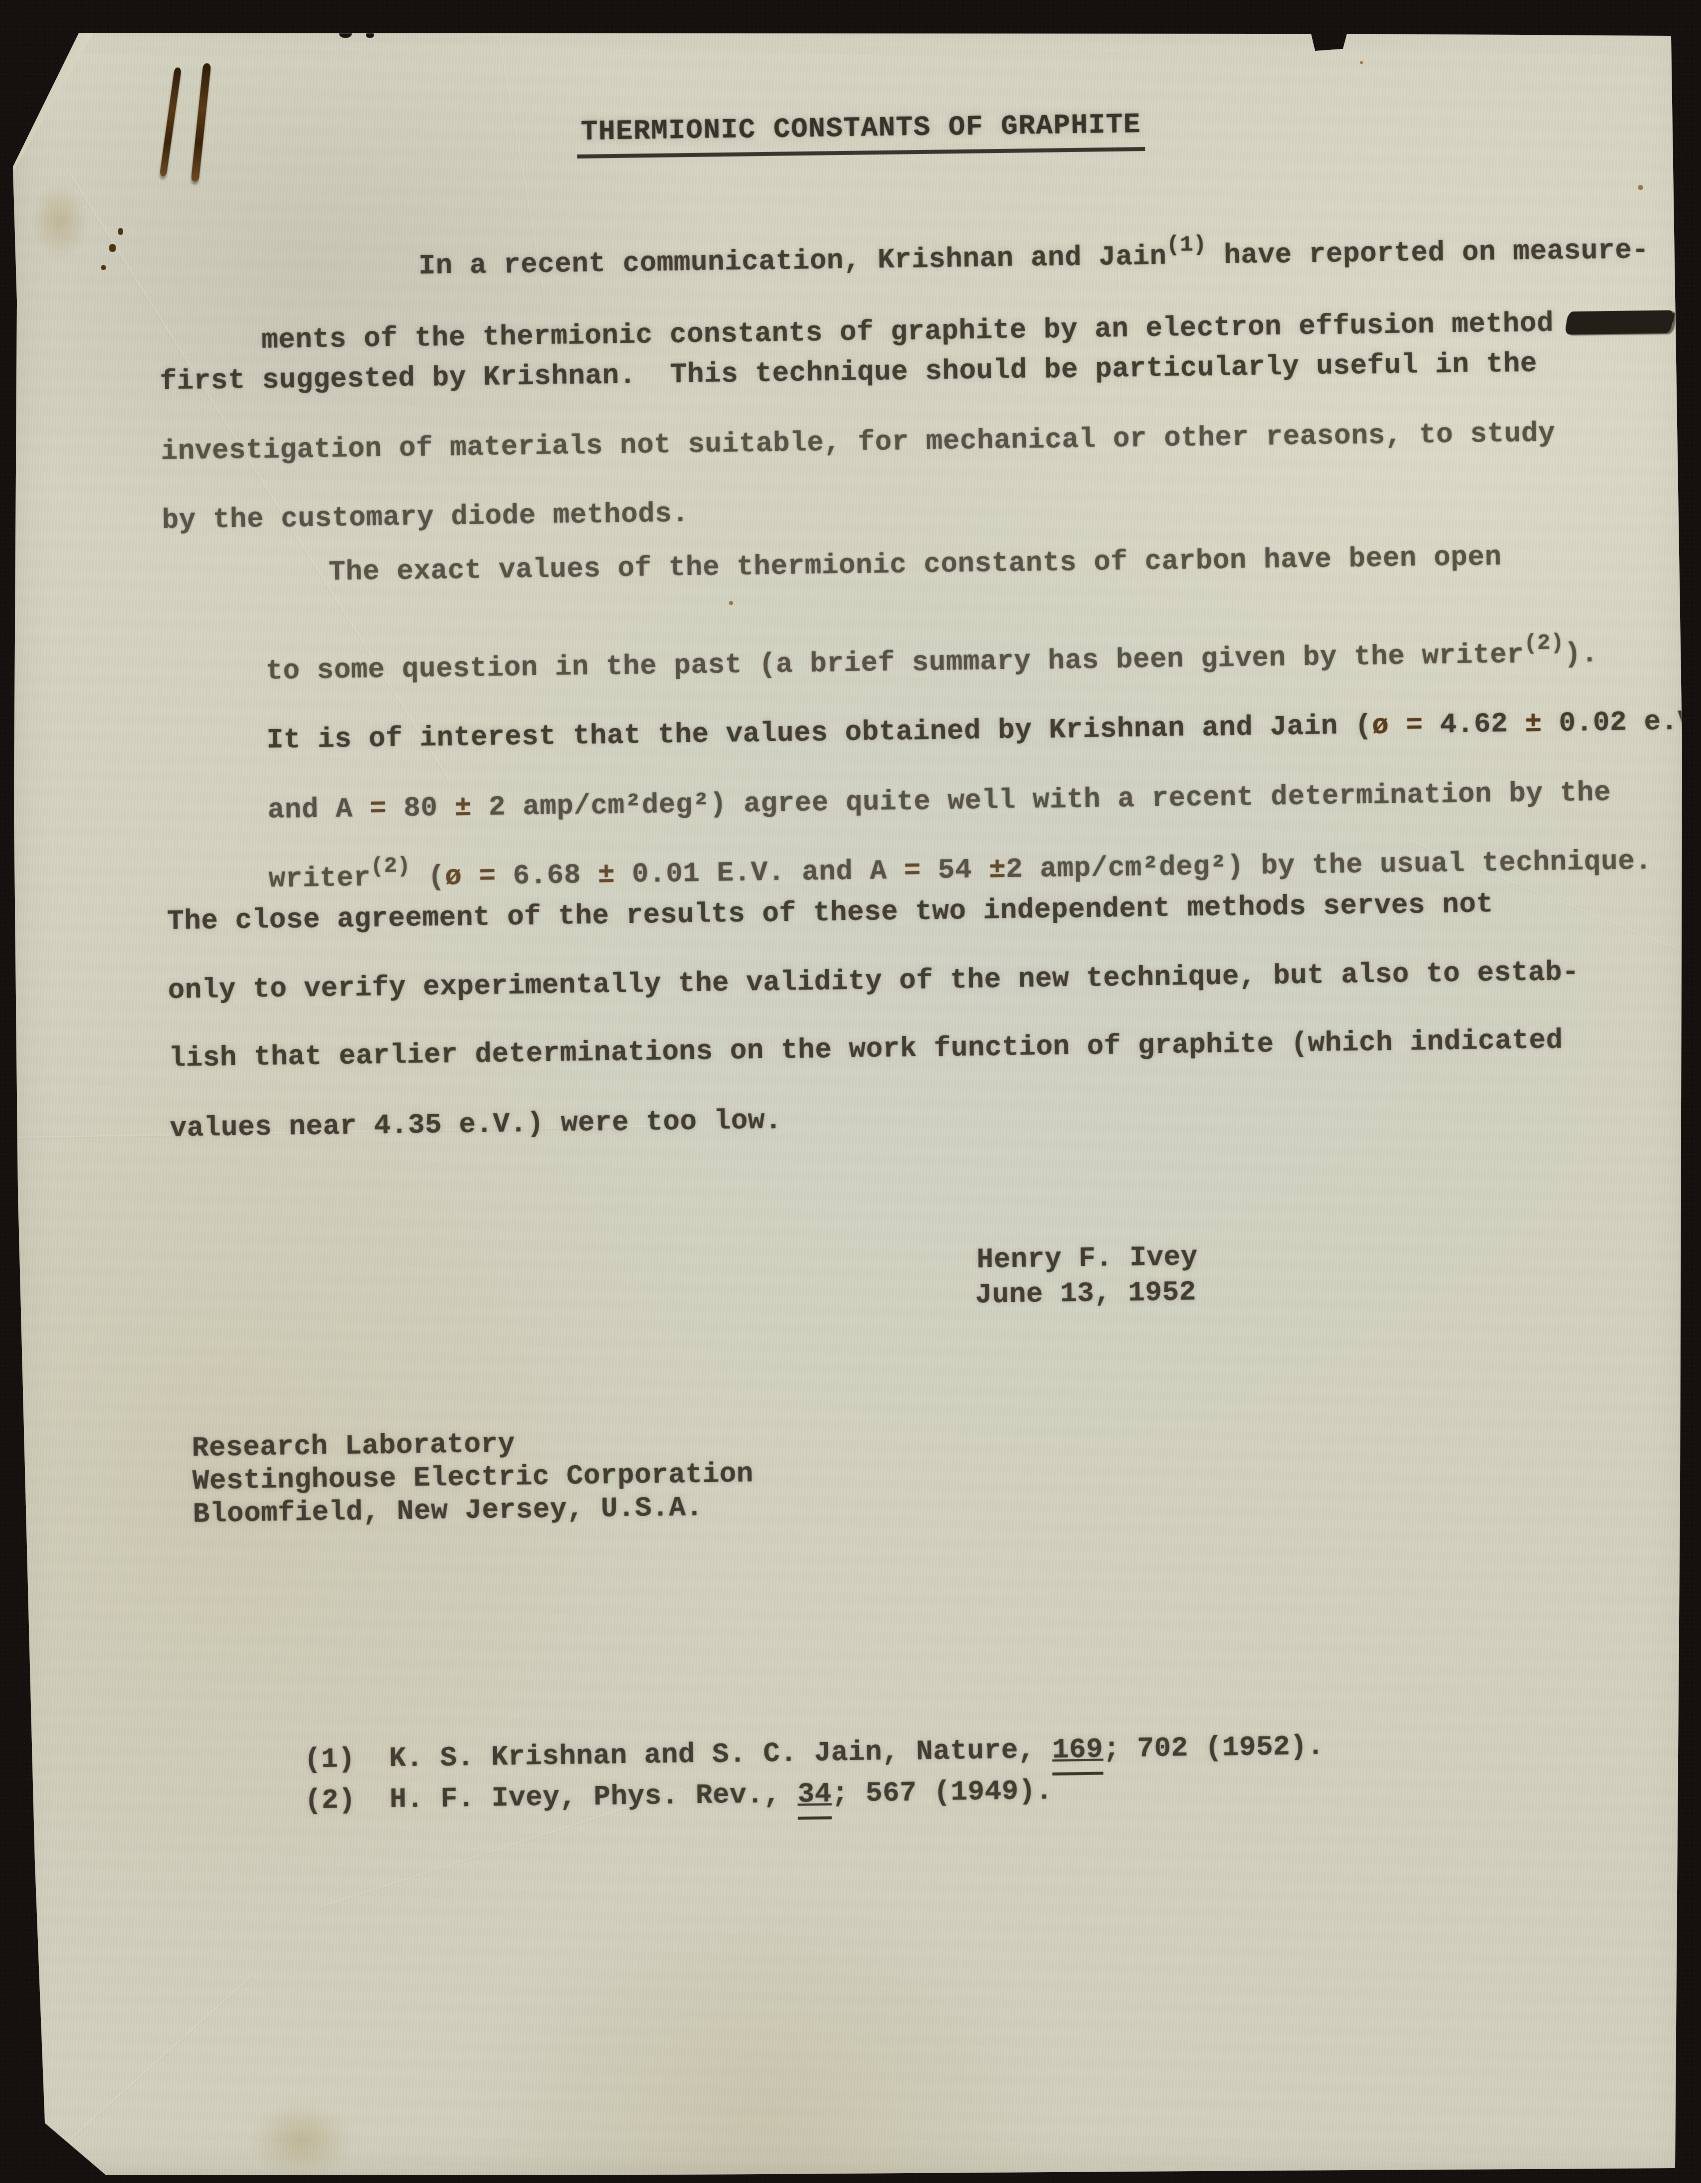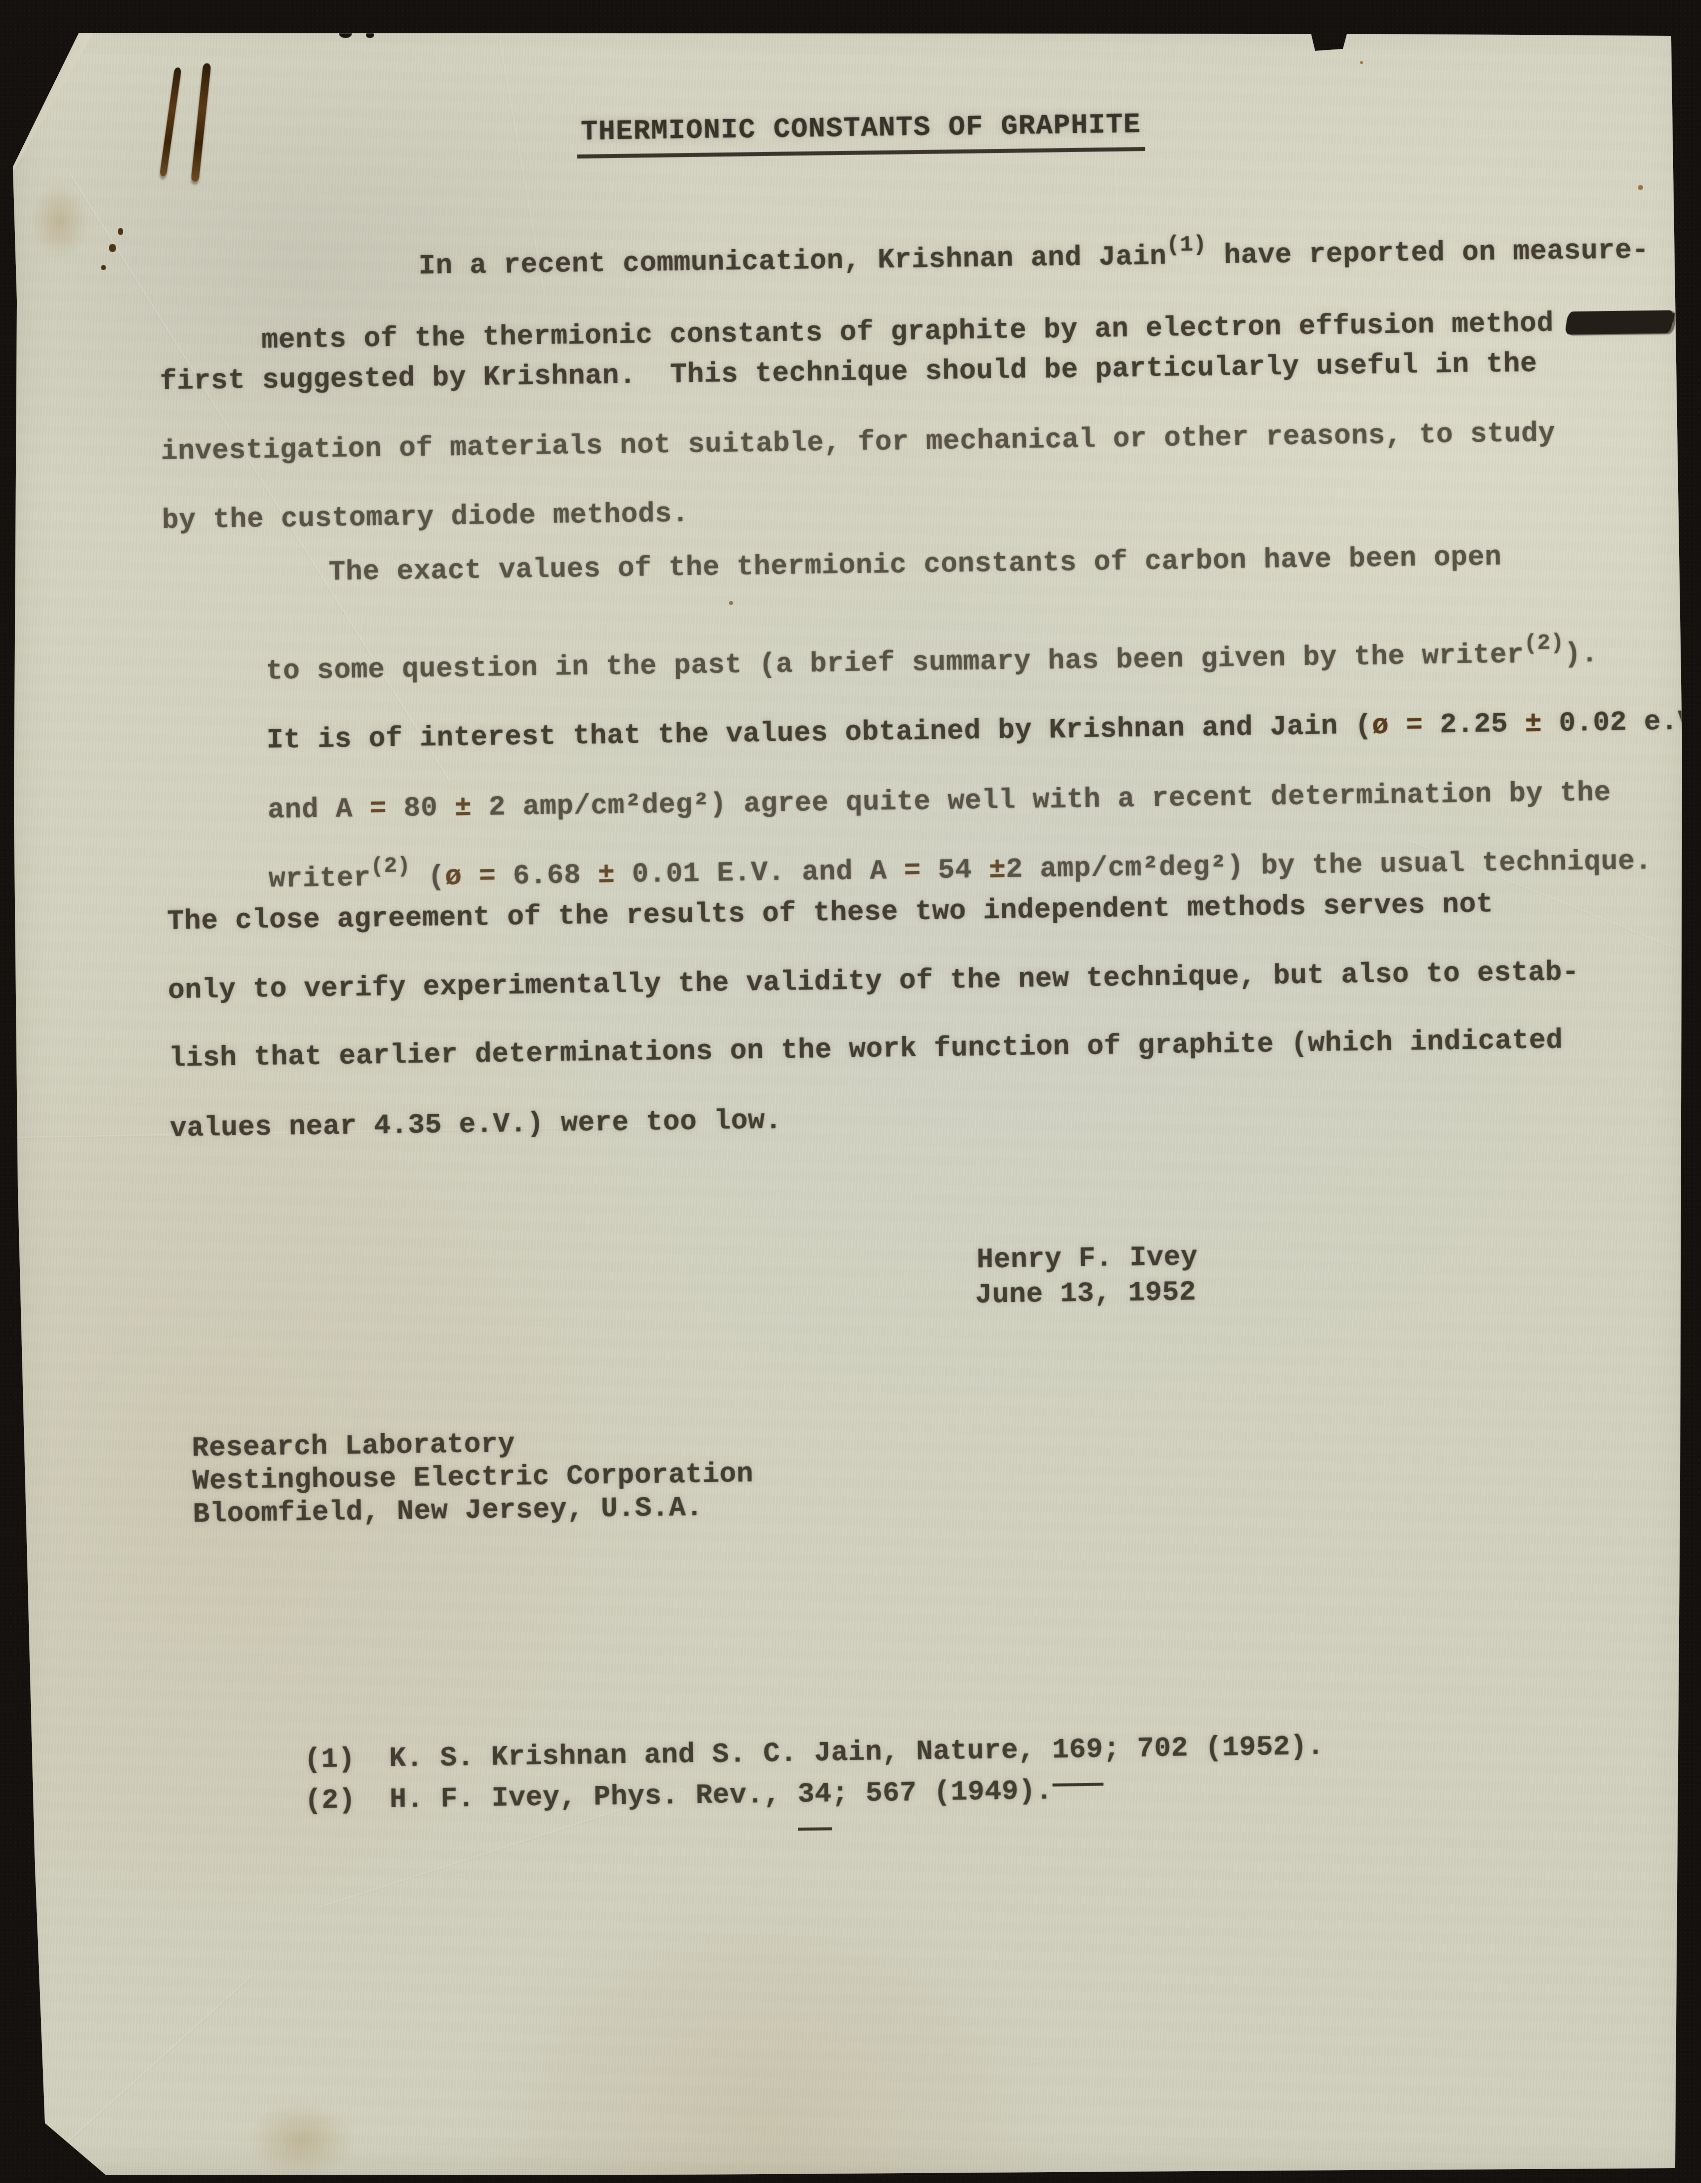"2.25" span { text: 2.25 -> 4.62 }
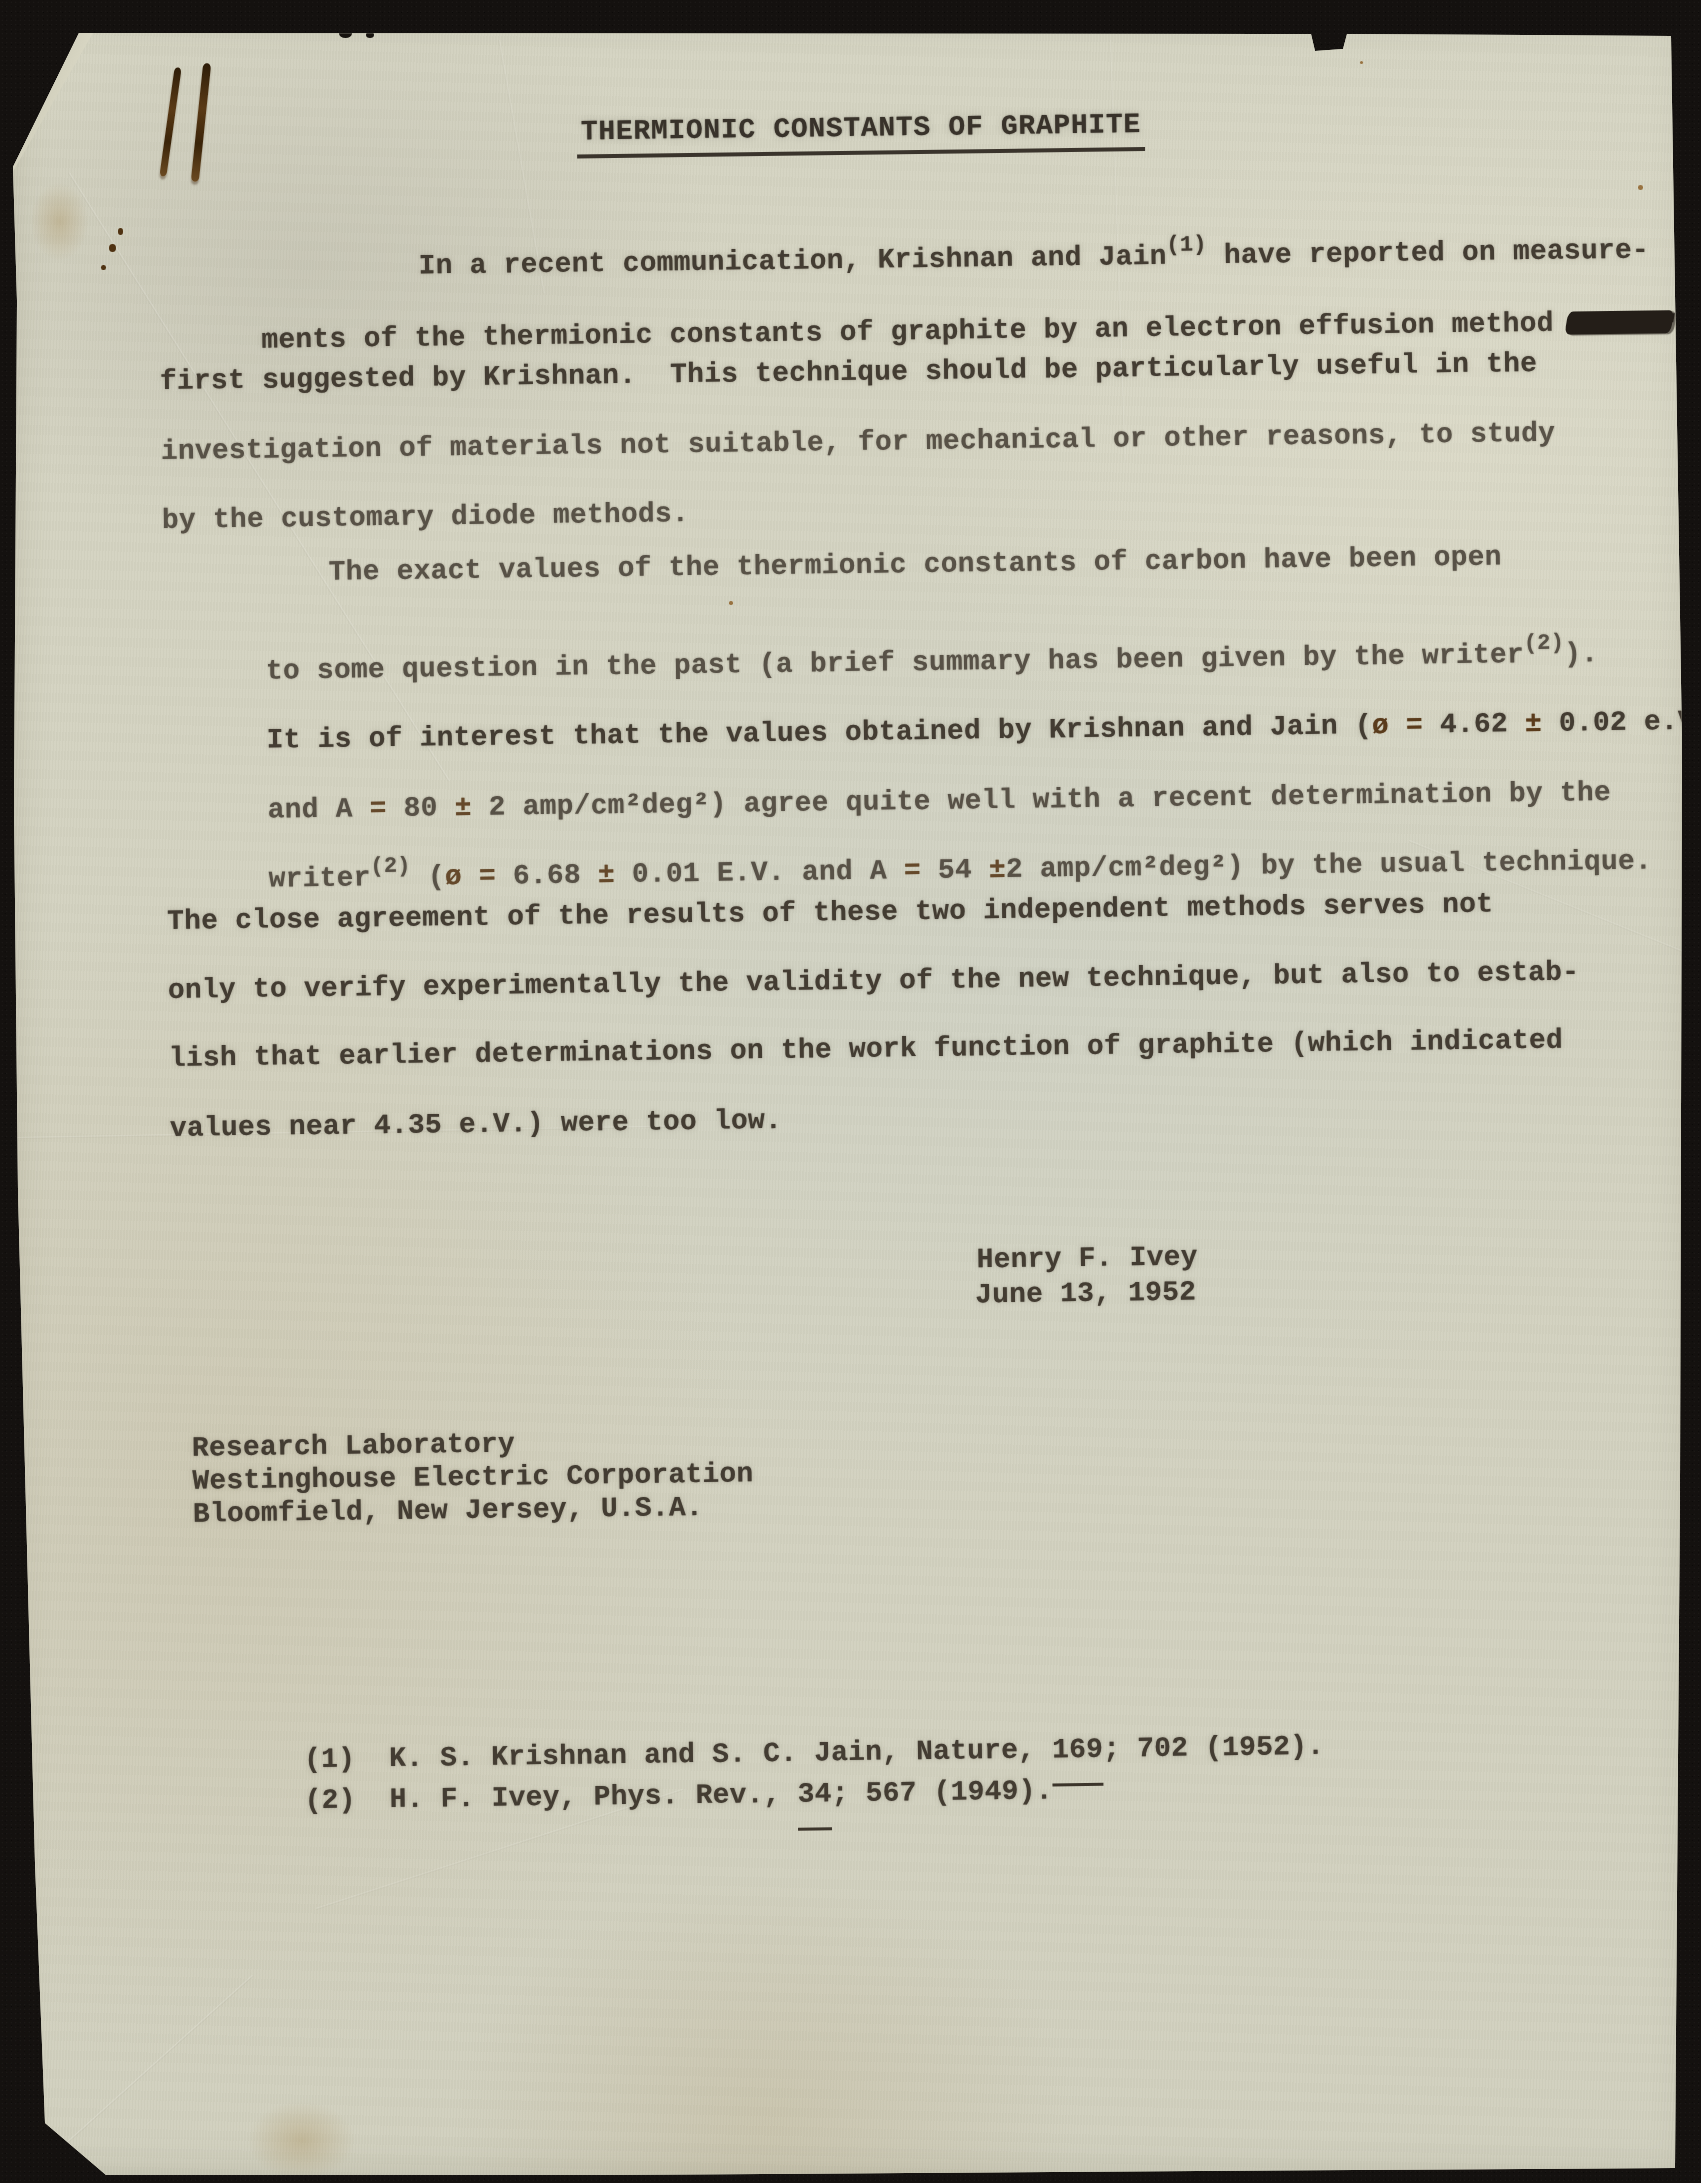"169" .vol { padding-bottom: 18px -> 7px; text-decoration: none -> underline }
